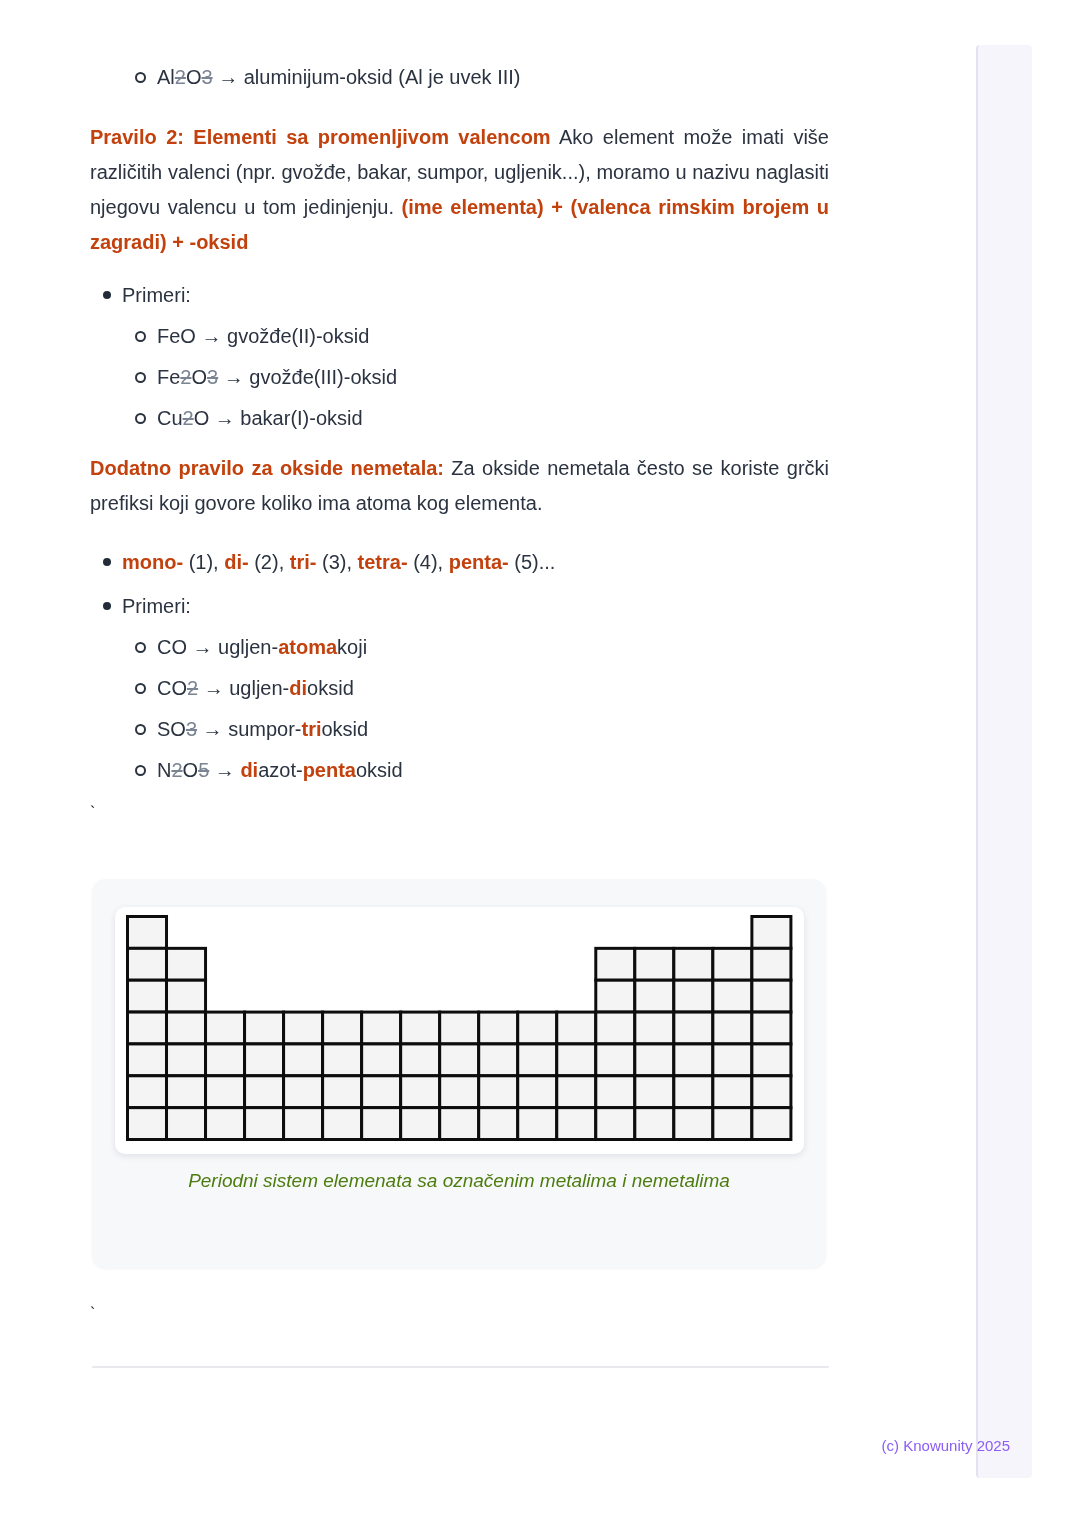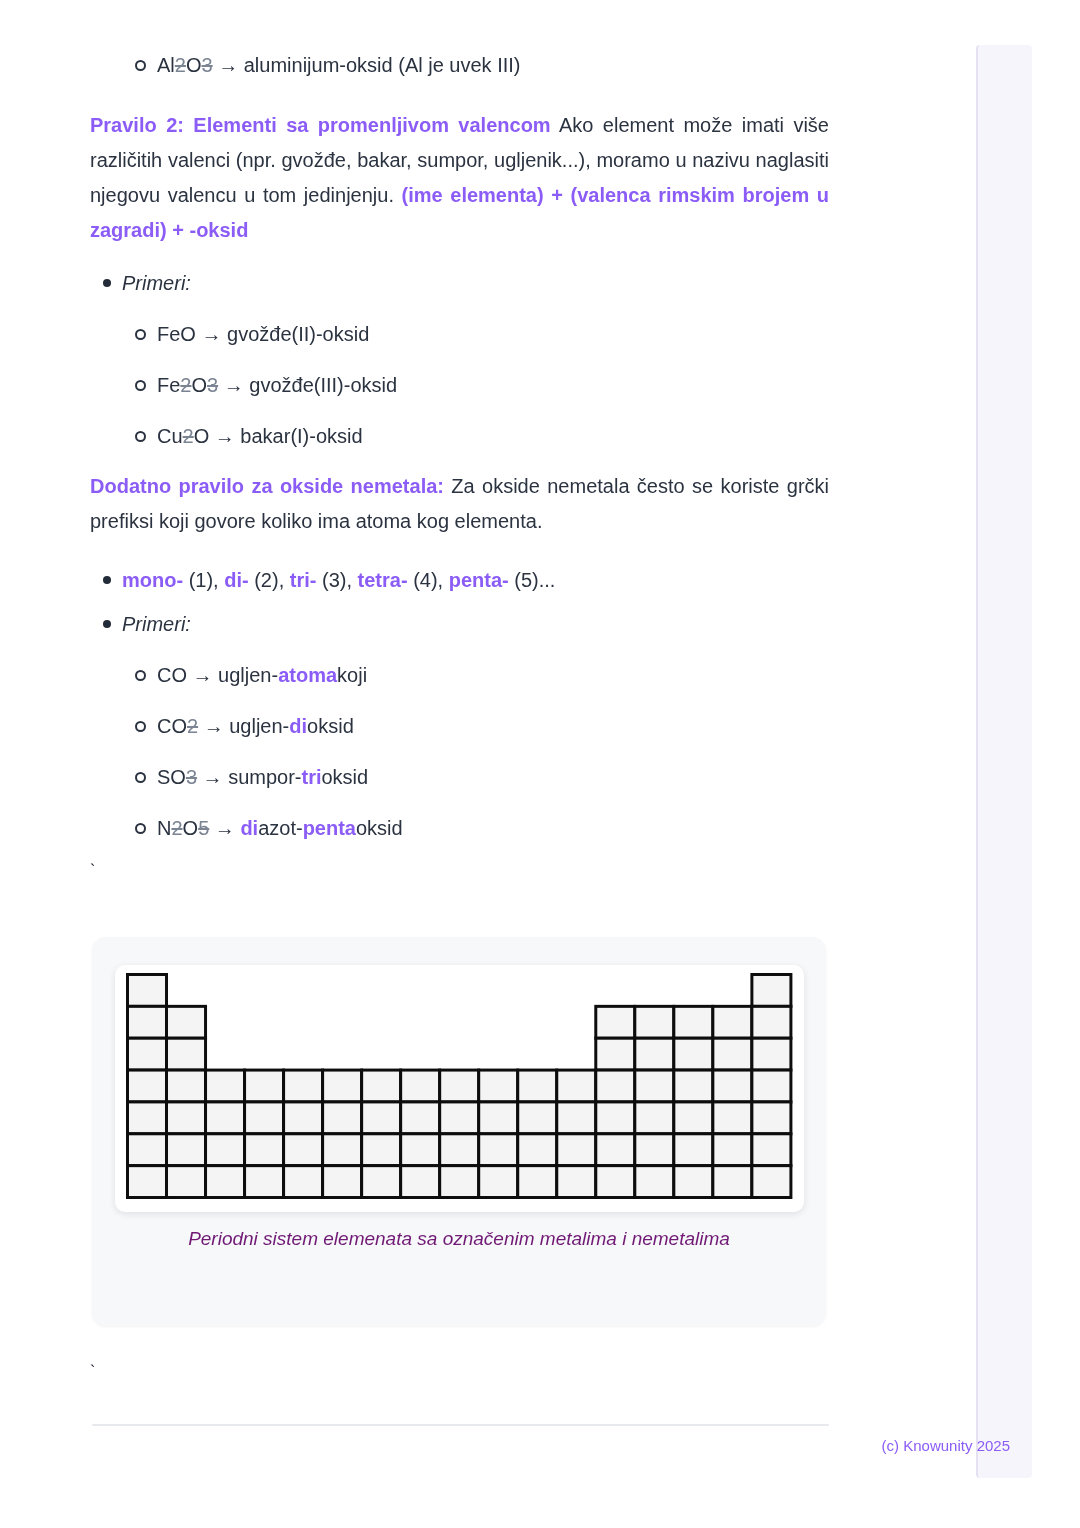"Al2O3 → aluminijum-oksid (Al je" .content { top: 0 -> 12px }
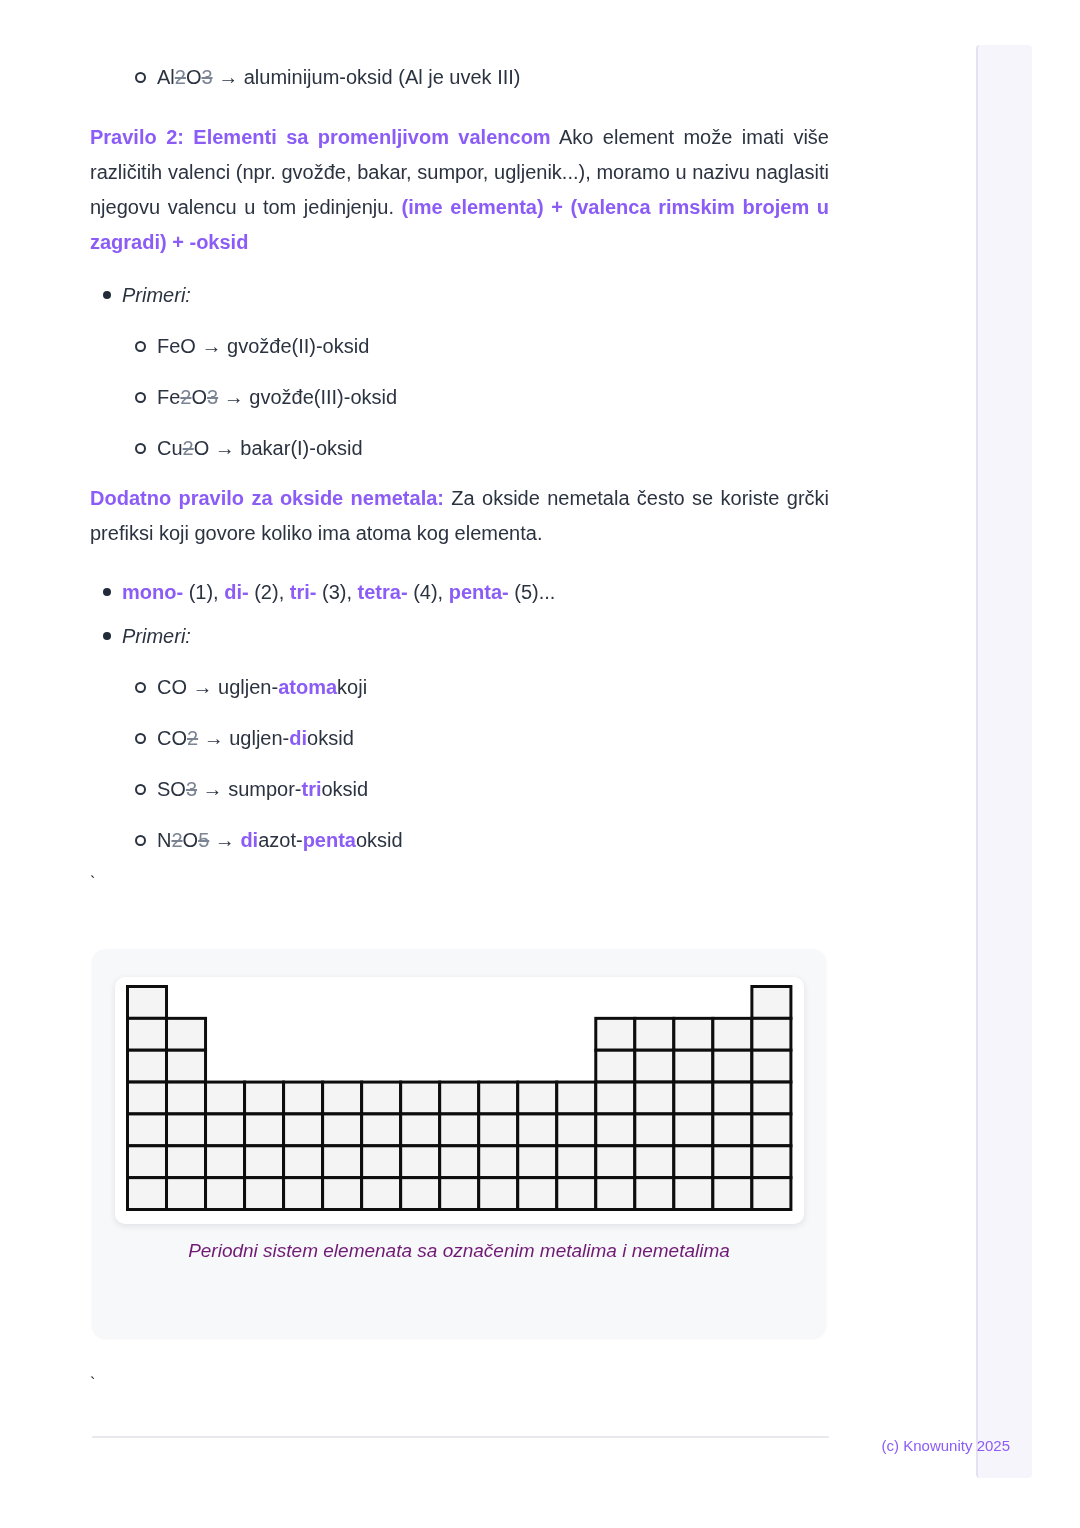"Pravilo 2: Elementi sa promenljivom" .seg-b { color: #8b5cf6 -> #c2410c }
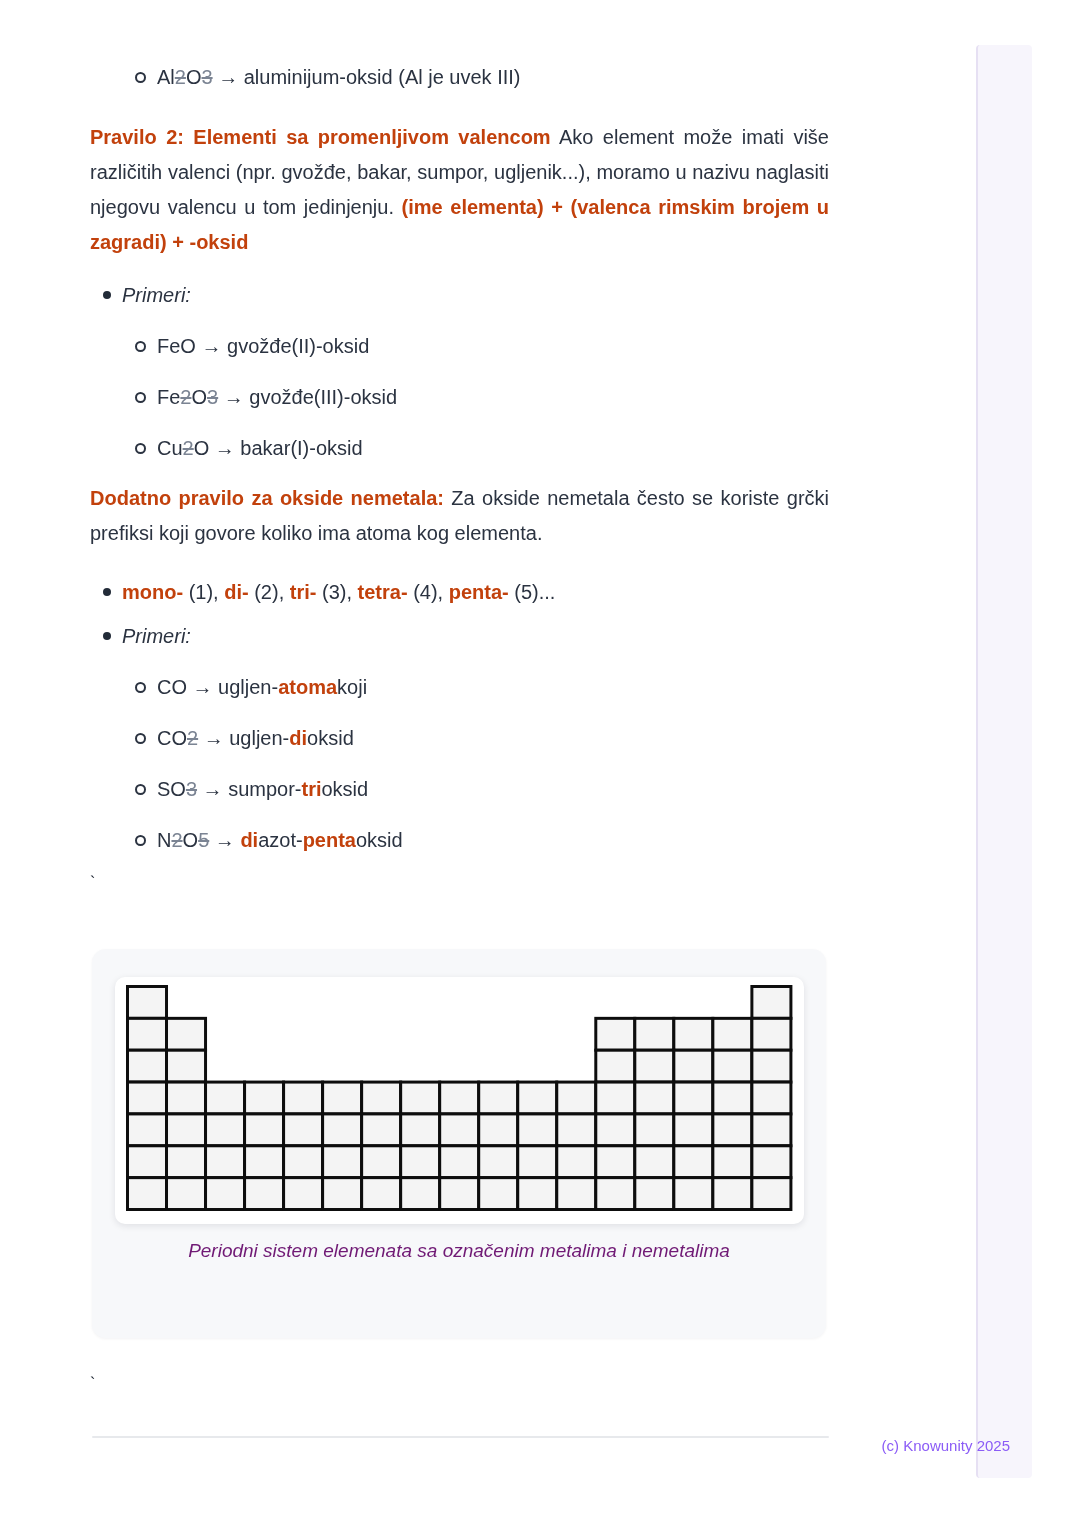"Primeri:" .seg-i { font-style: italic -> none }
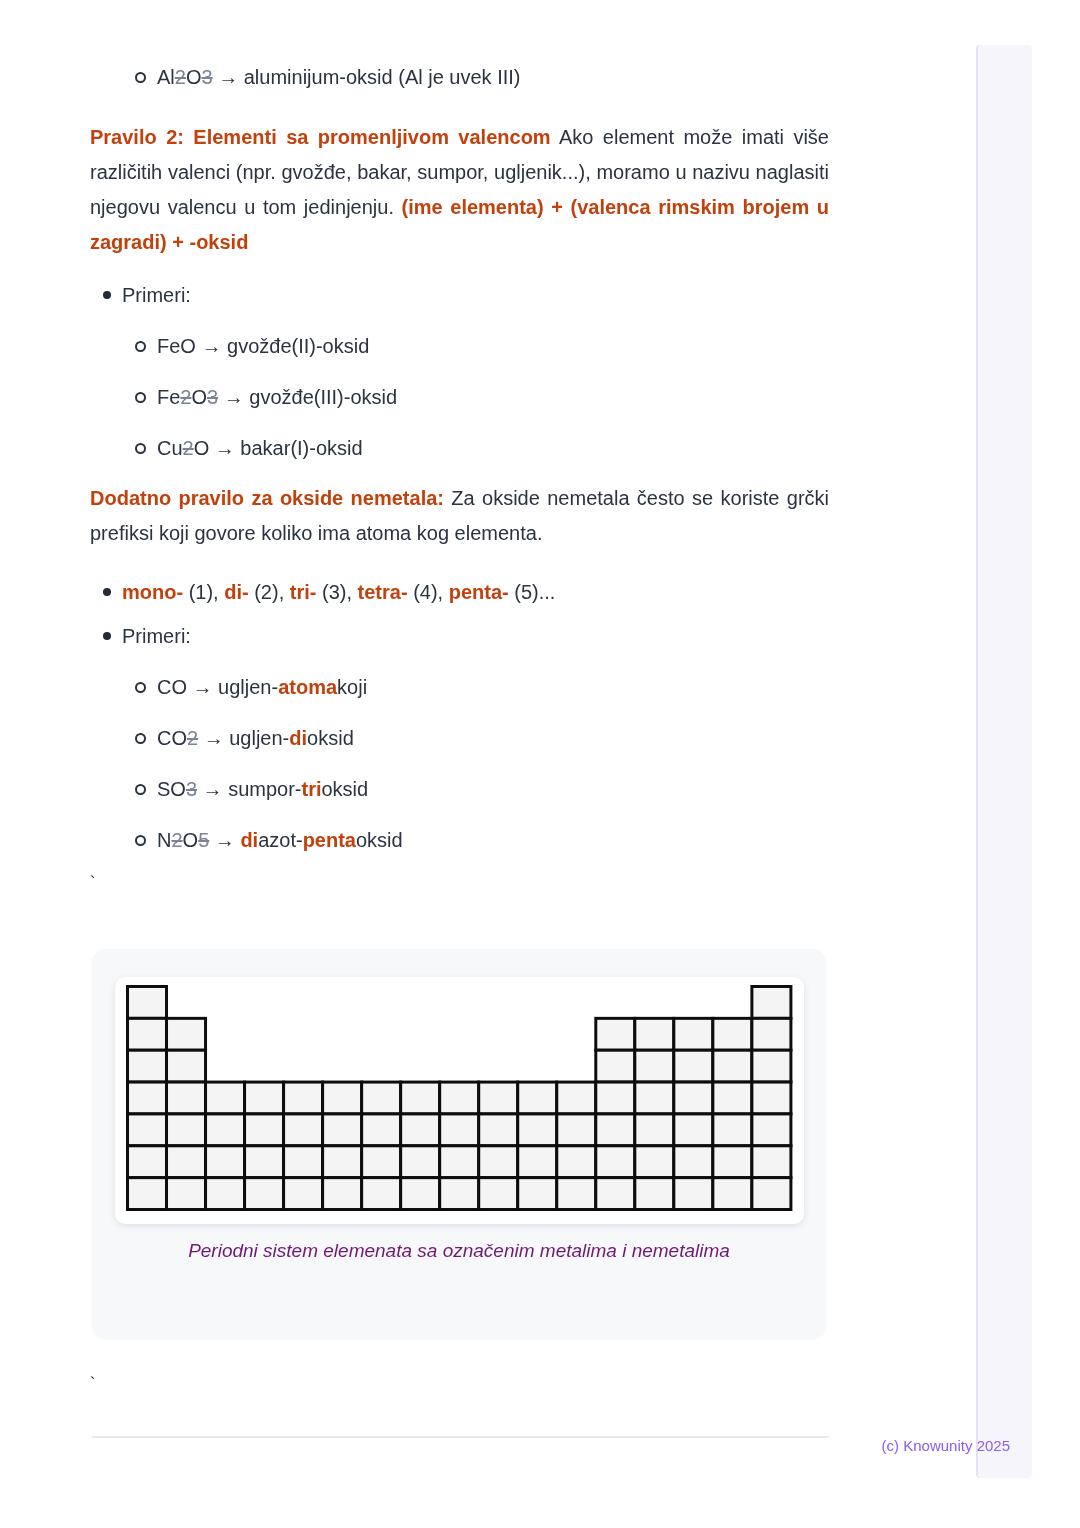"FeO → gvožđe(II)-oksid" .sublist .bullet-row { margin-top: 17px -> 7px }
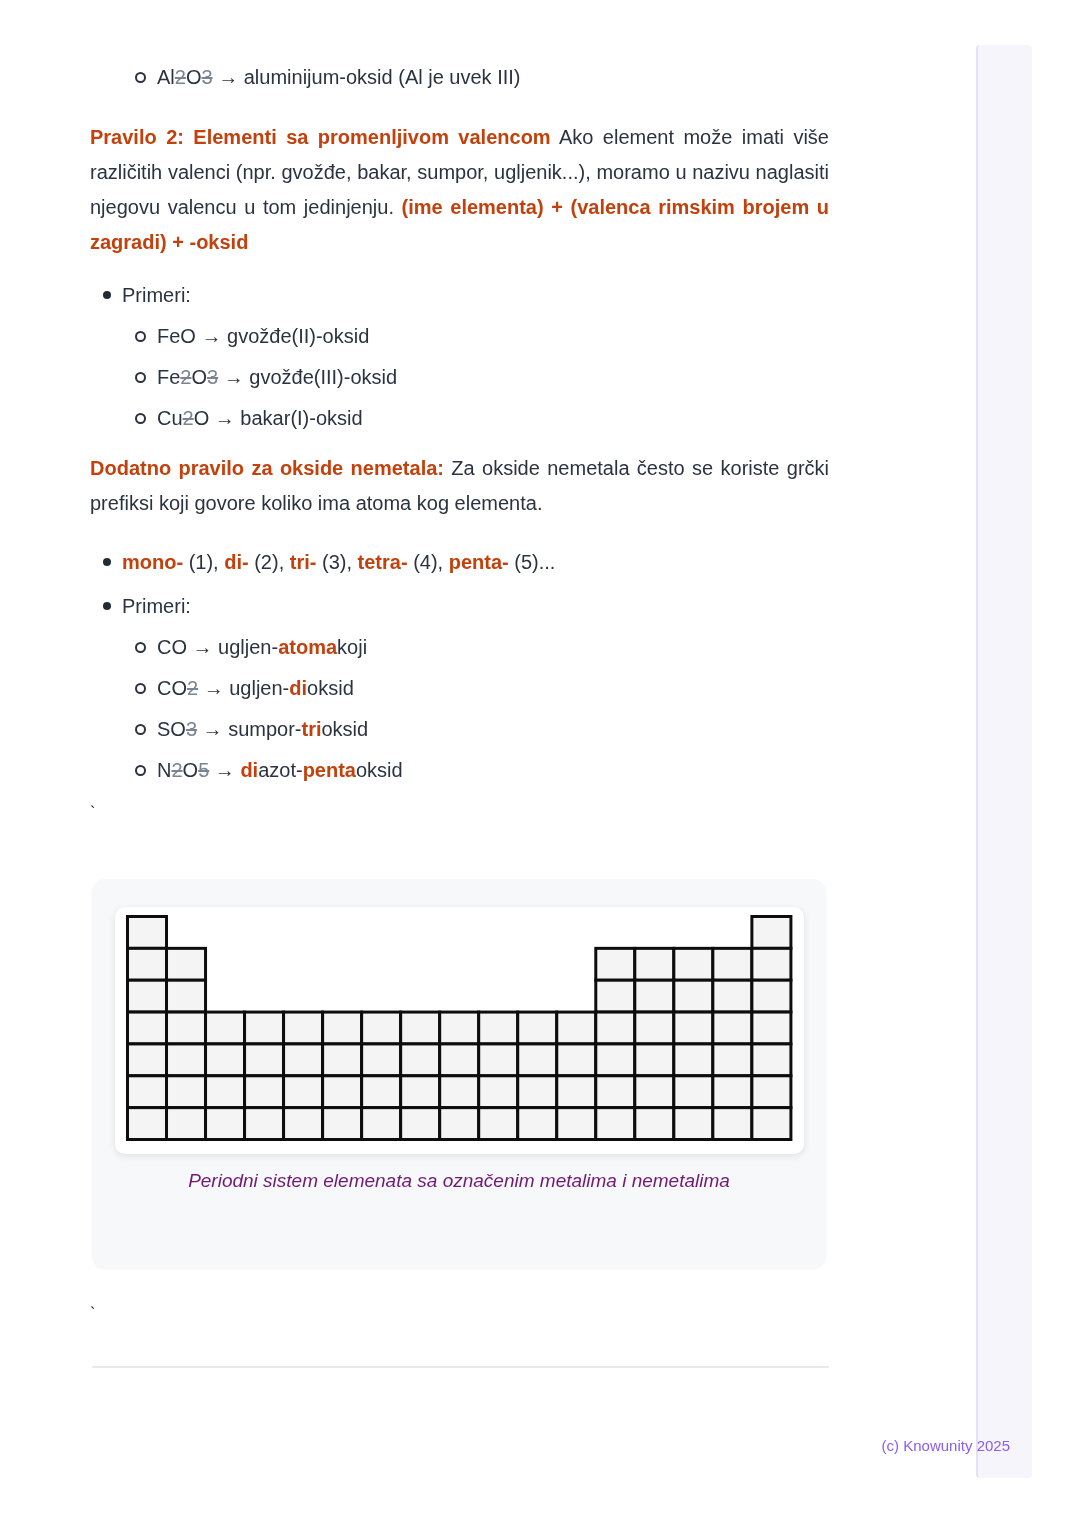"Periodni sistem elemenata sa označenim" .caption { color: #701a75 -> #4d7c0f }
